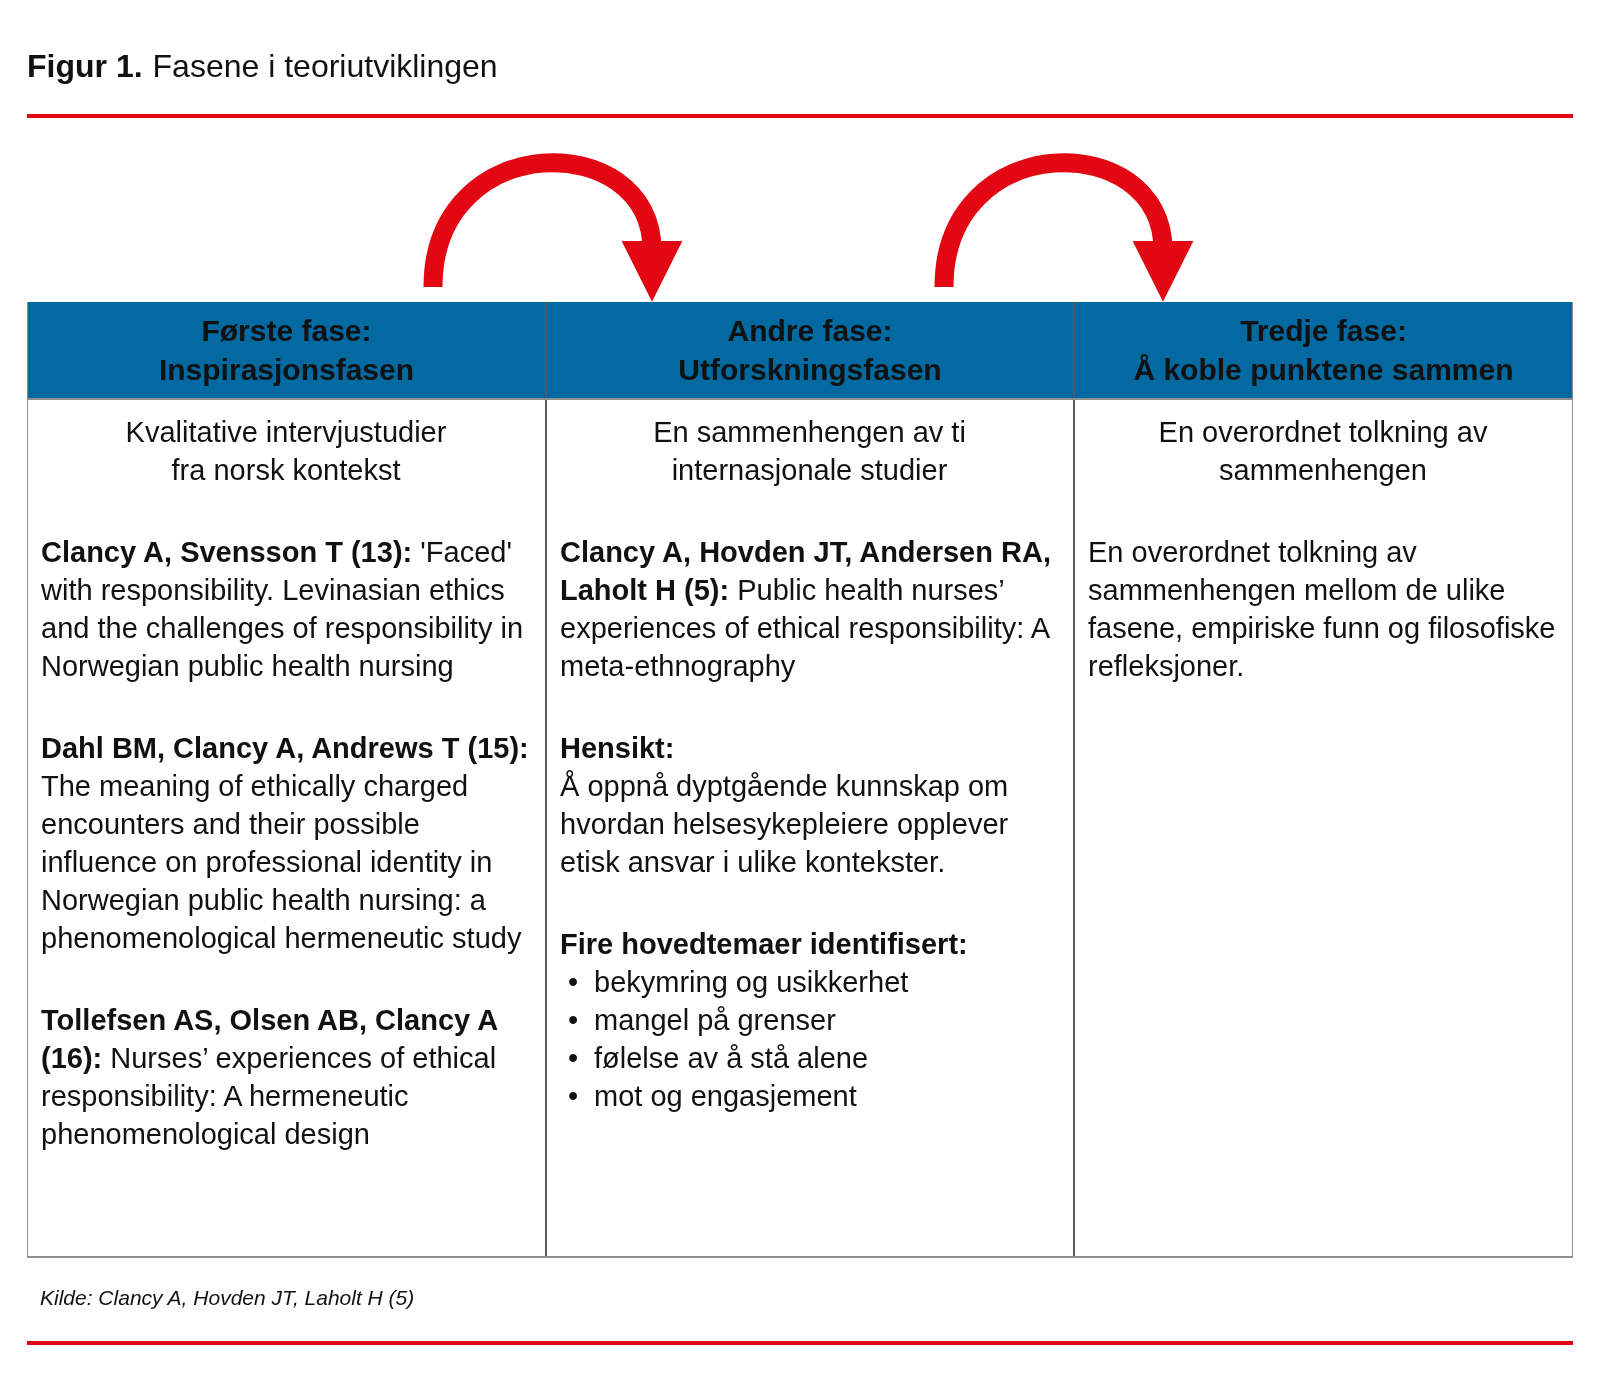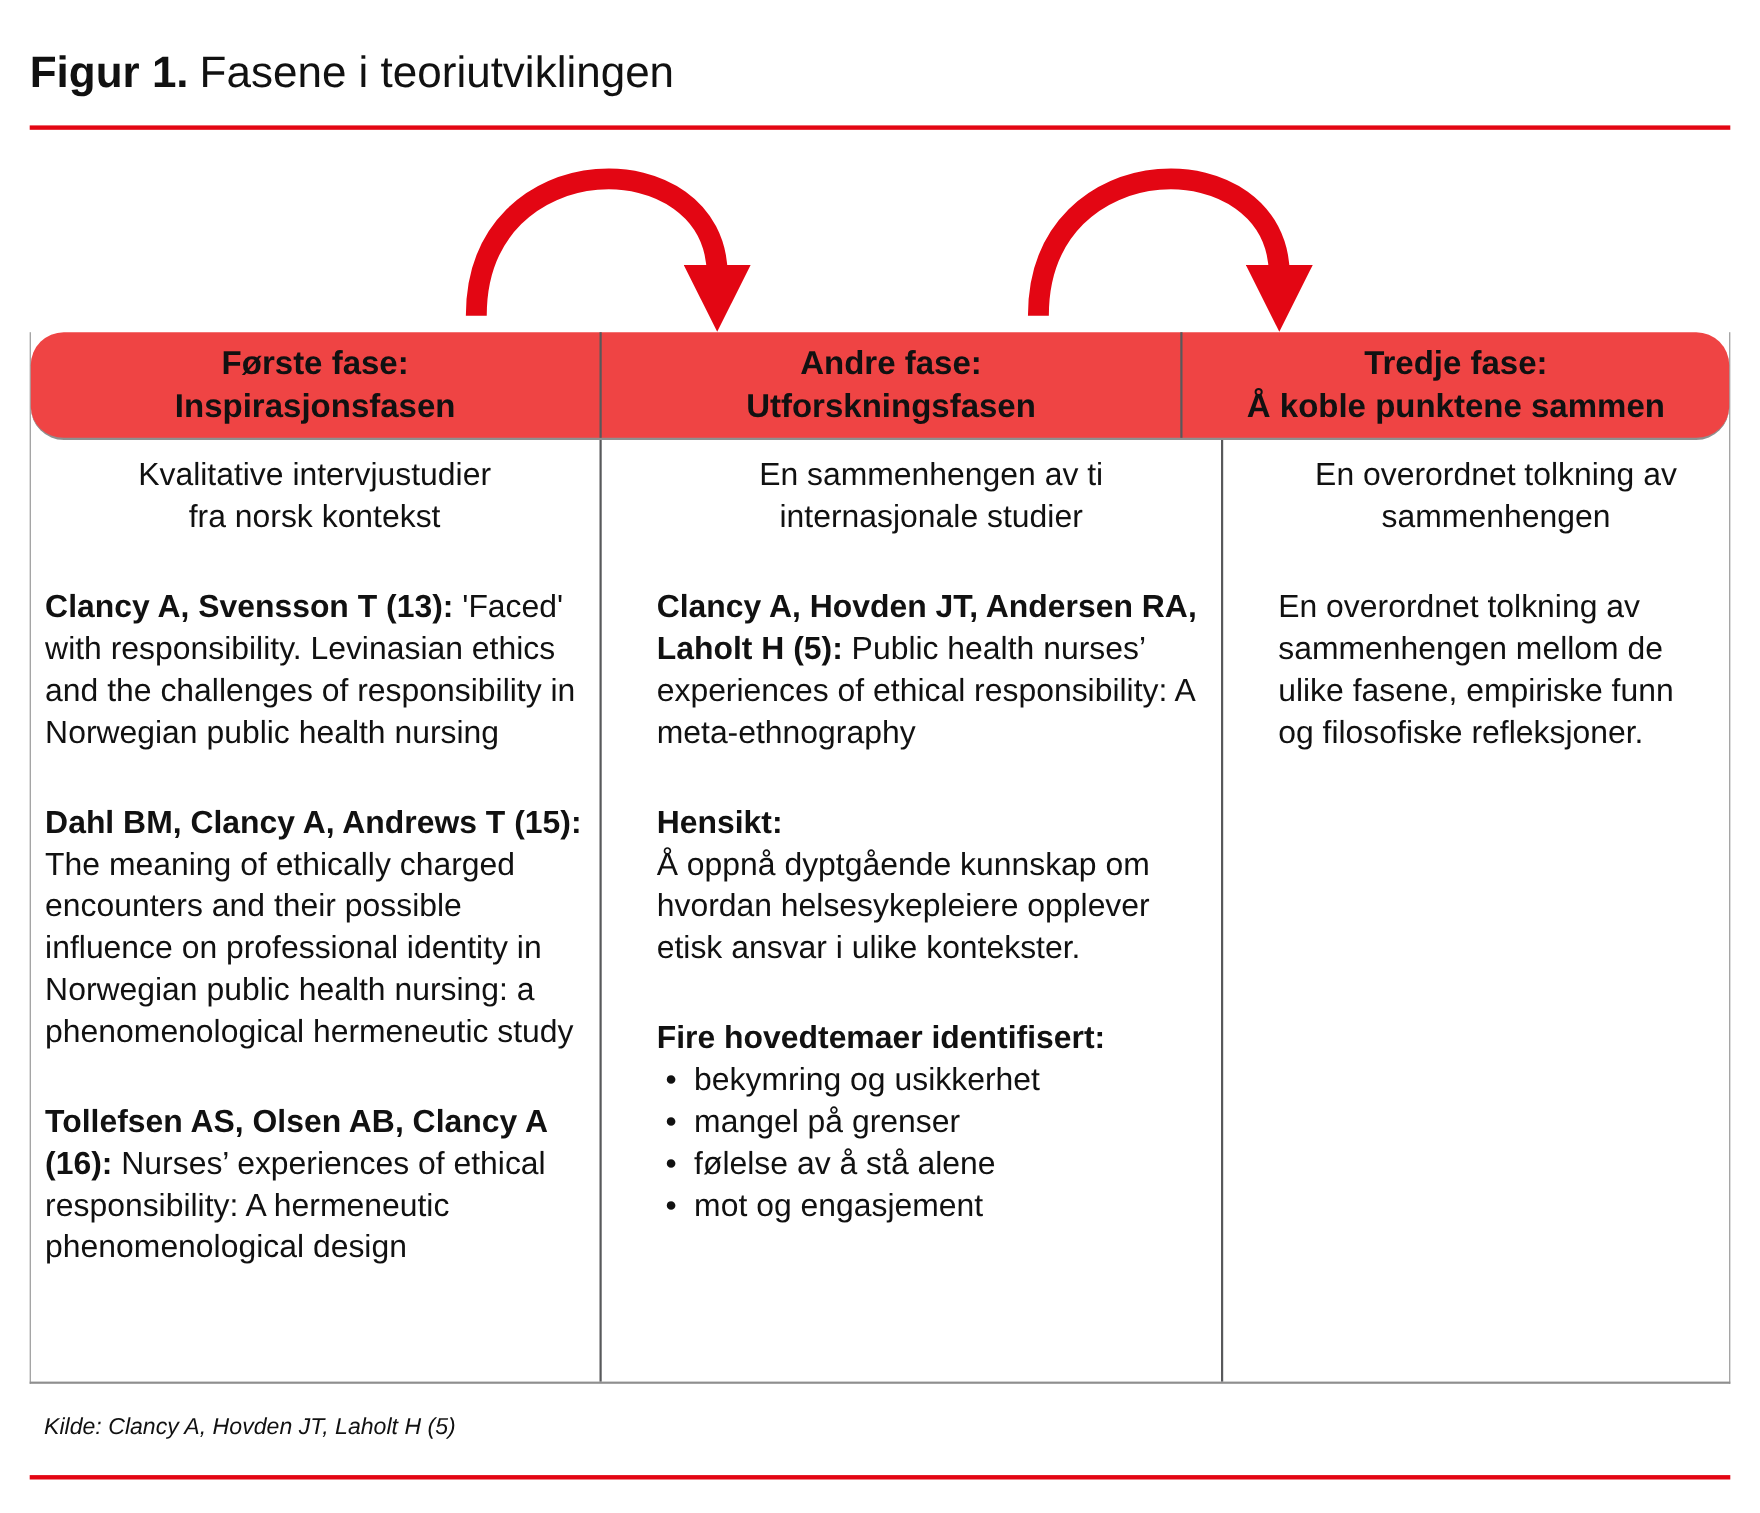"Figur 1. Fasene i teoriutviklingen" .figure-title { font-size: 40px -> 32px }
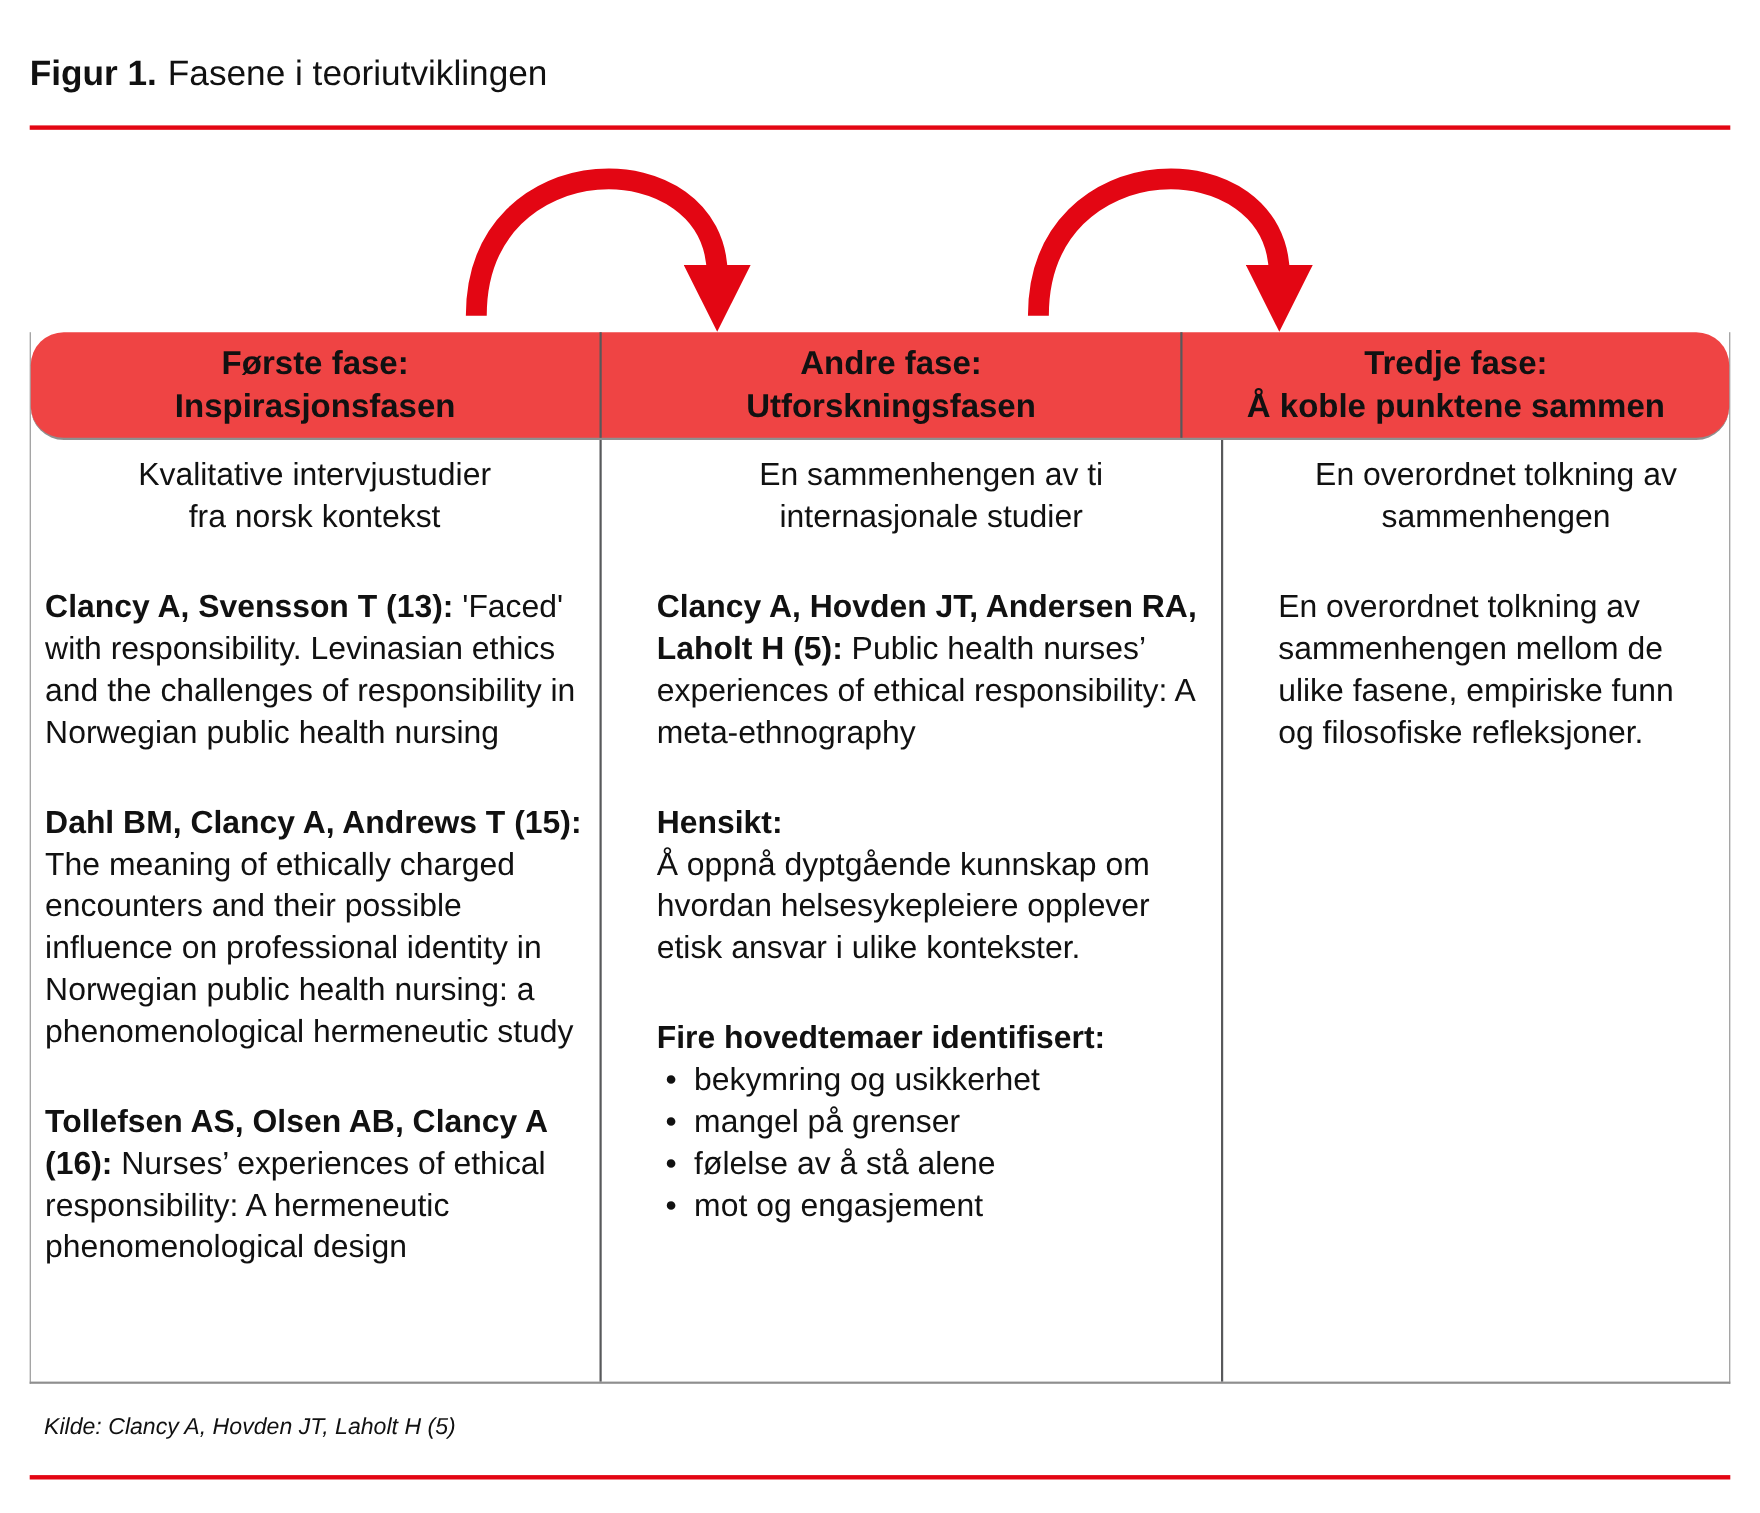"Første fase:" .header-row { background: #ef4444 -> #0369a1; border-radius: 30px -> none }
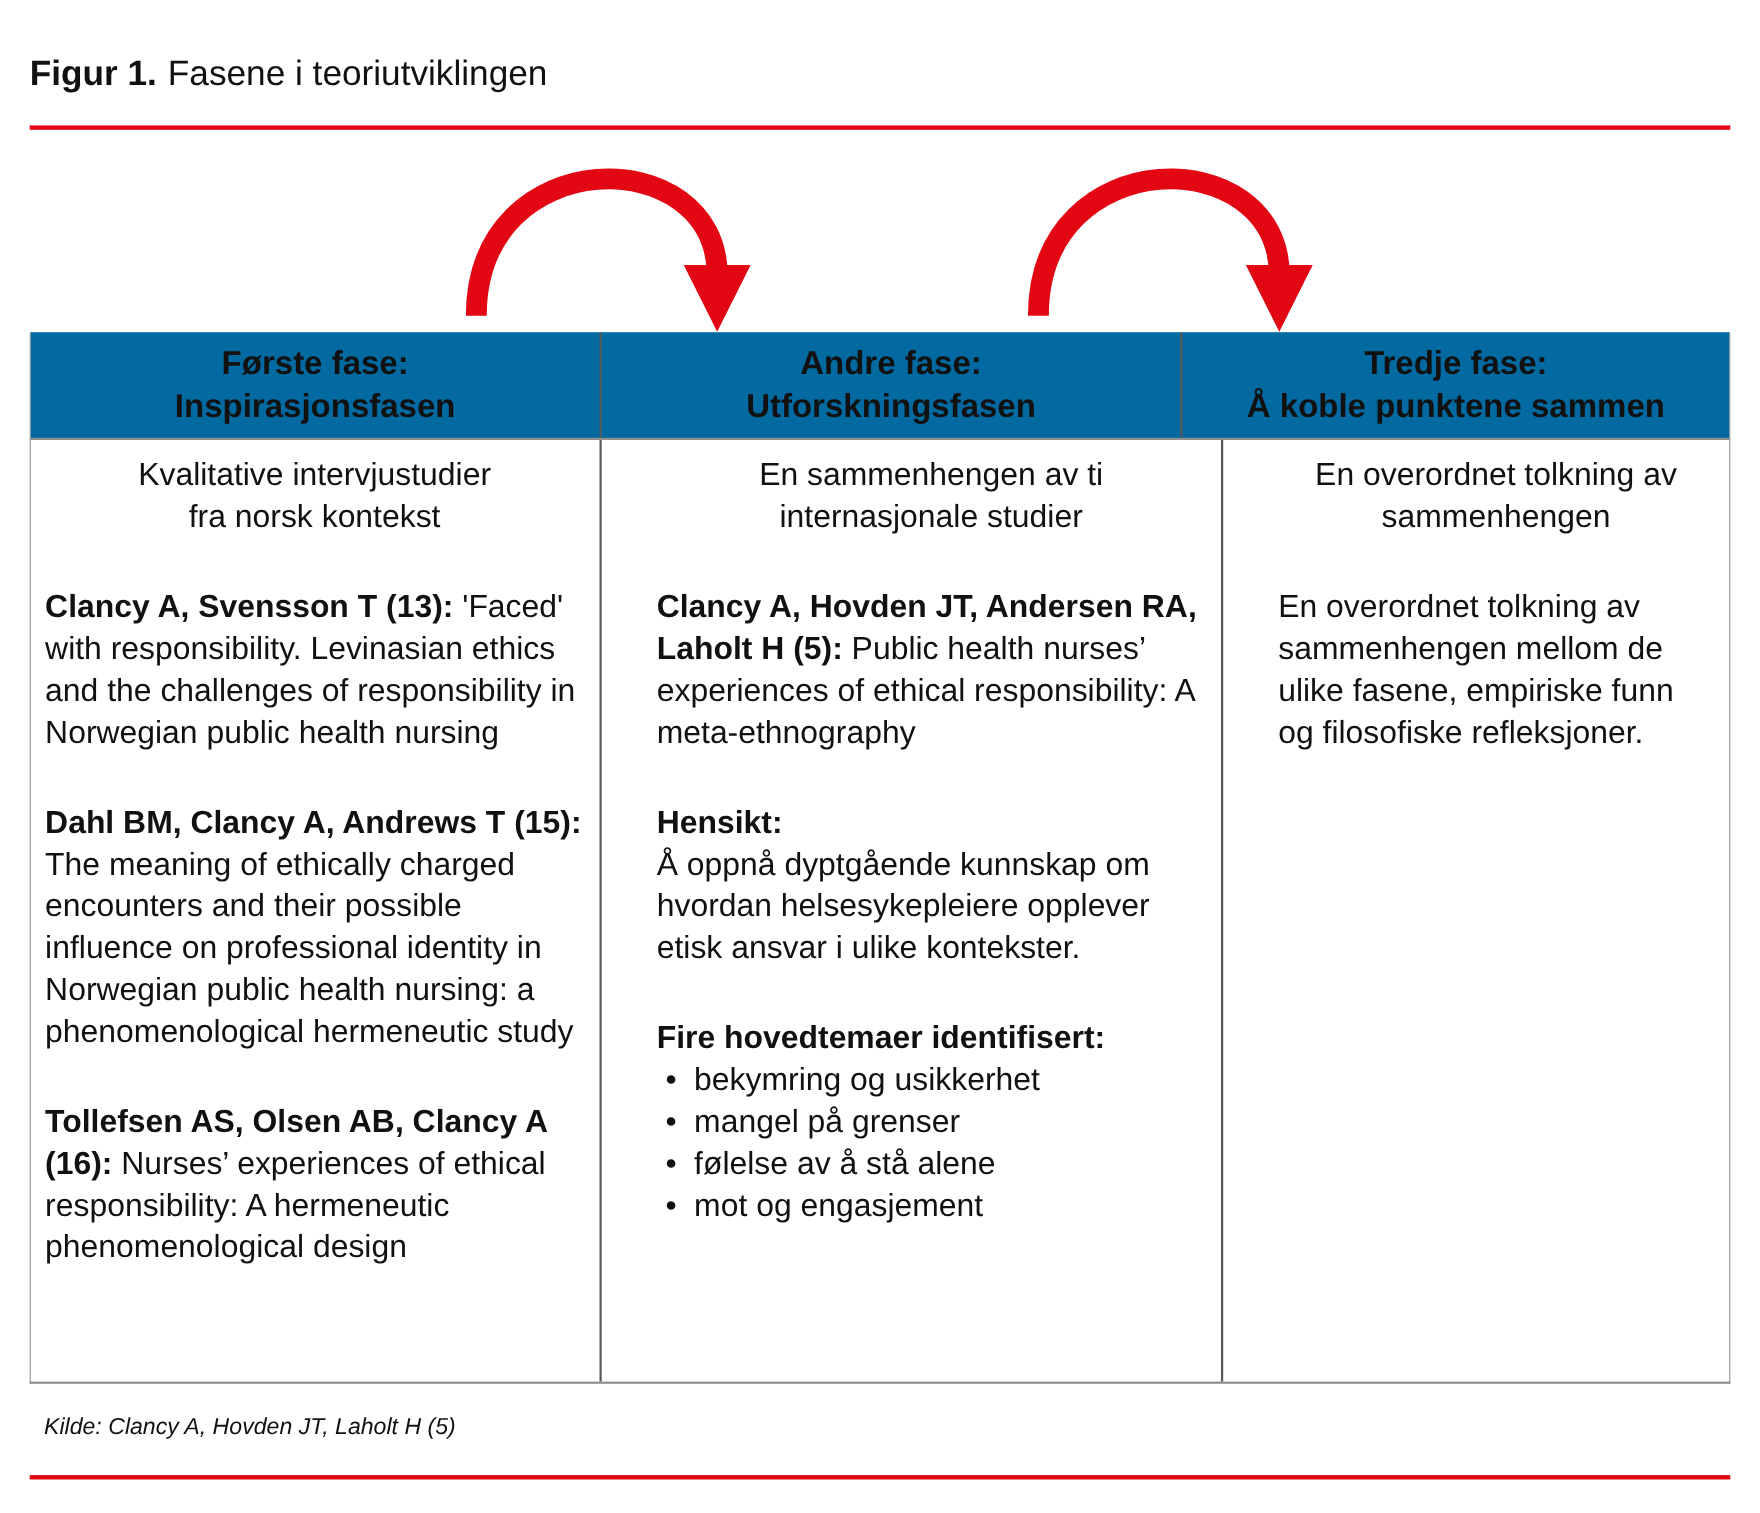"Kvalitative intervjustudier" .body-row { gap: 37px -> none }
